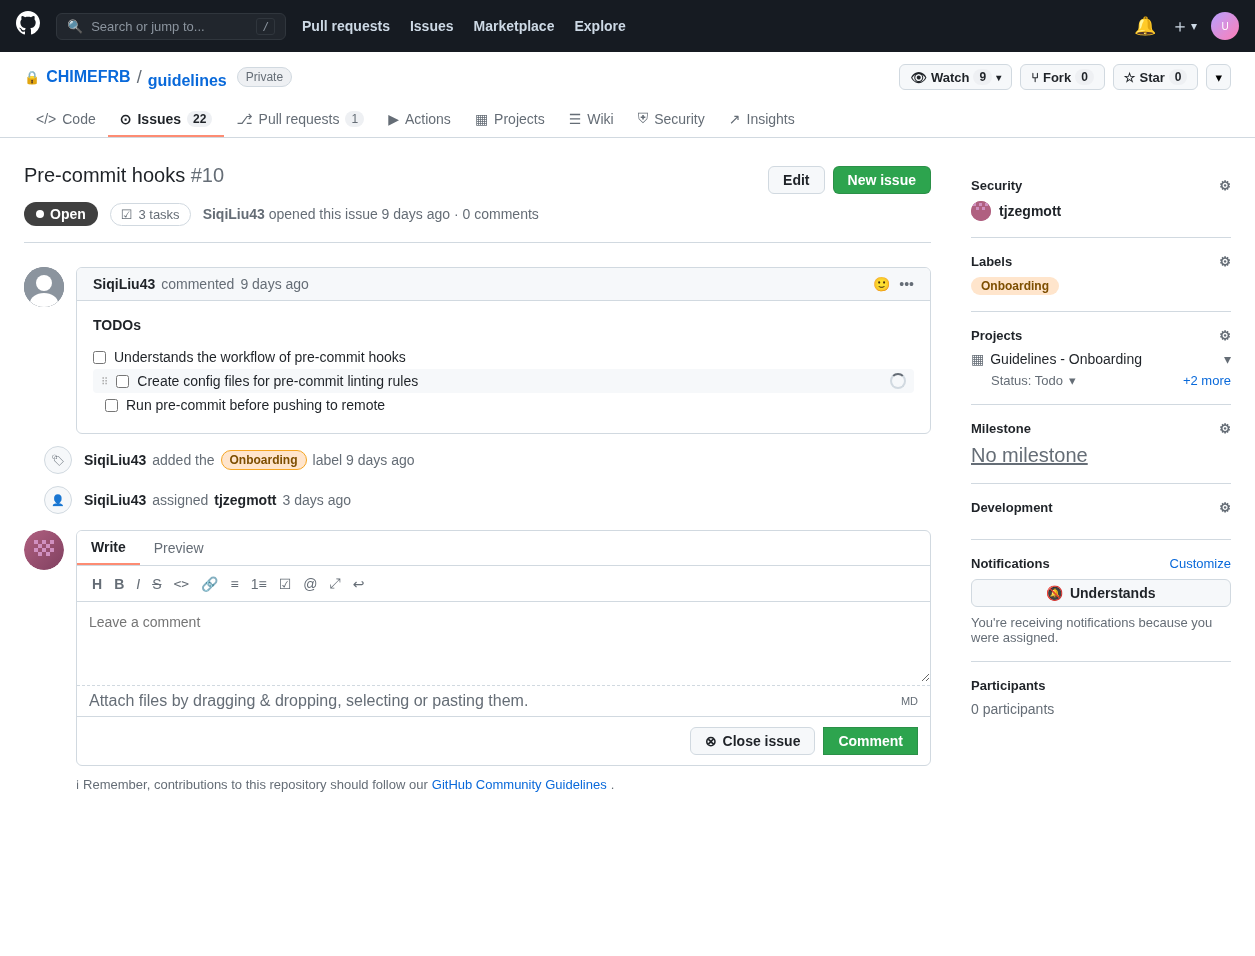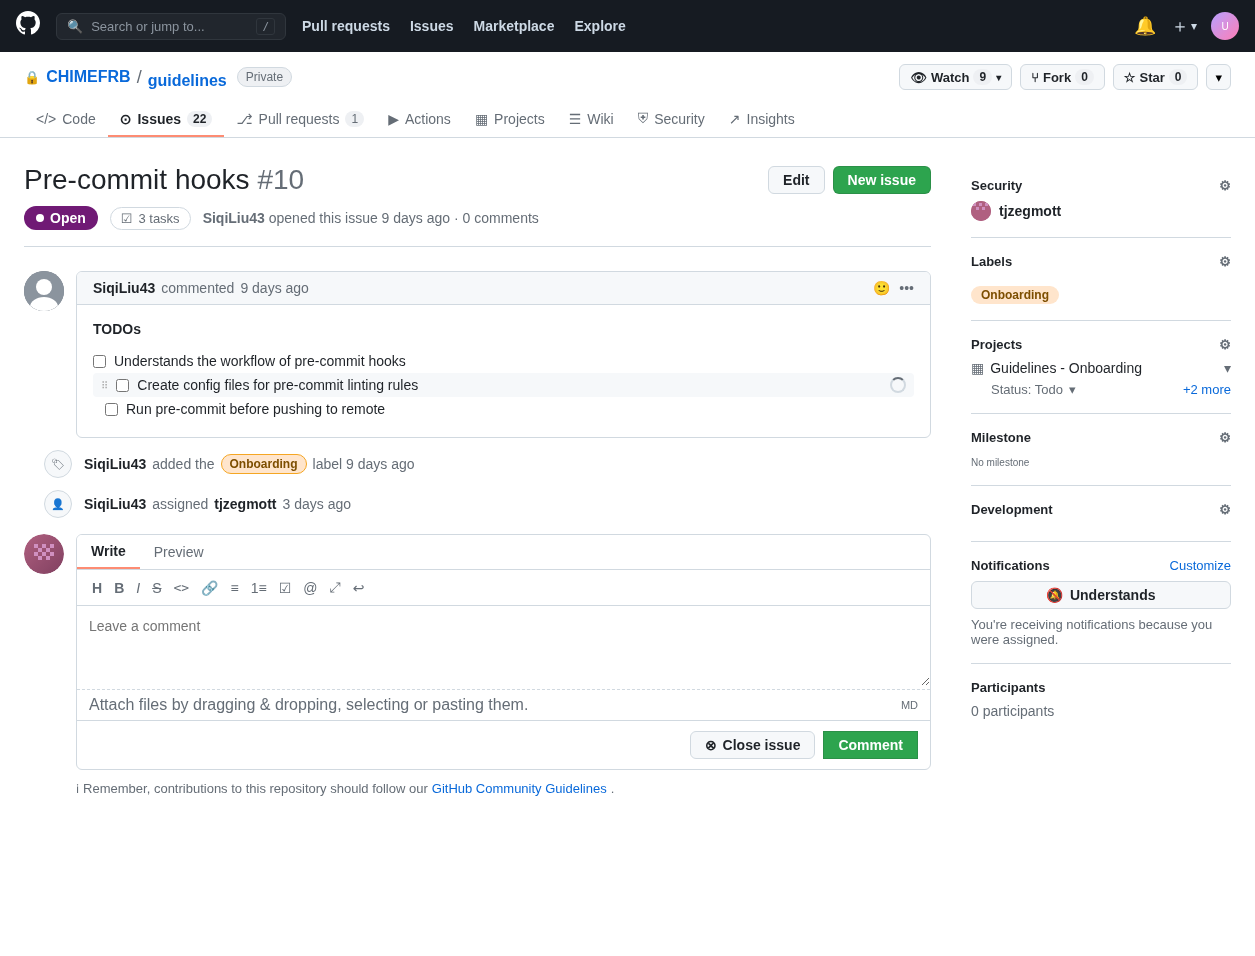"Pre-commit hooks #10" h1 { font-size: 28px -> 20px }
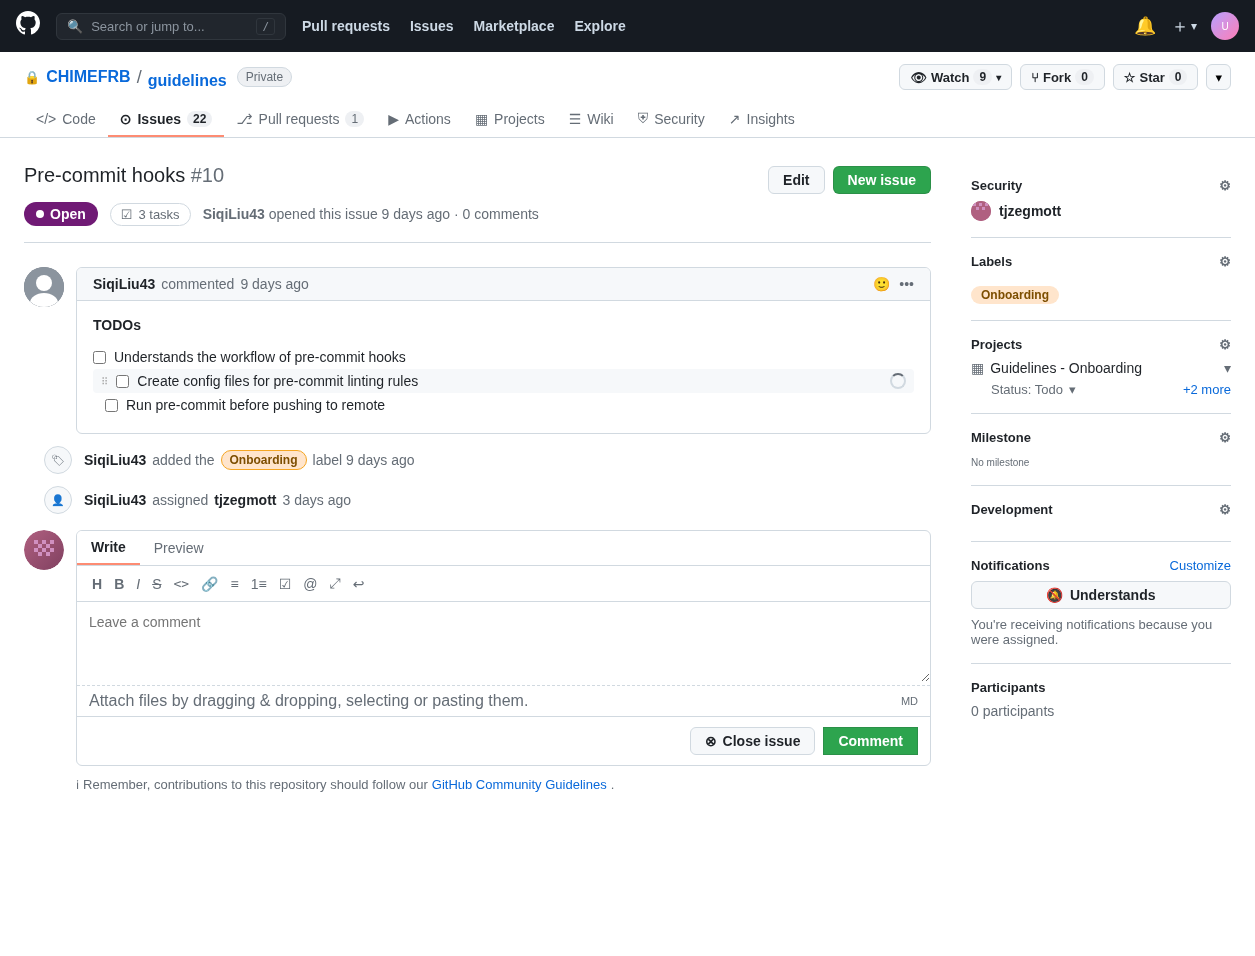"Open" span { background: #701a75 -> #404040 }
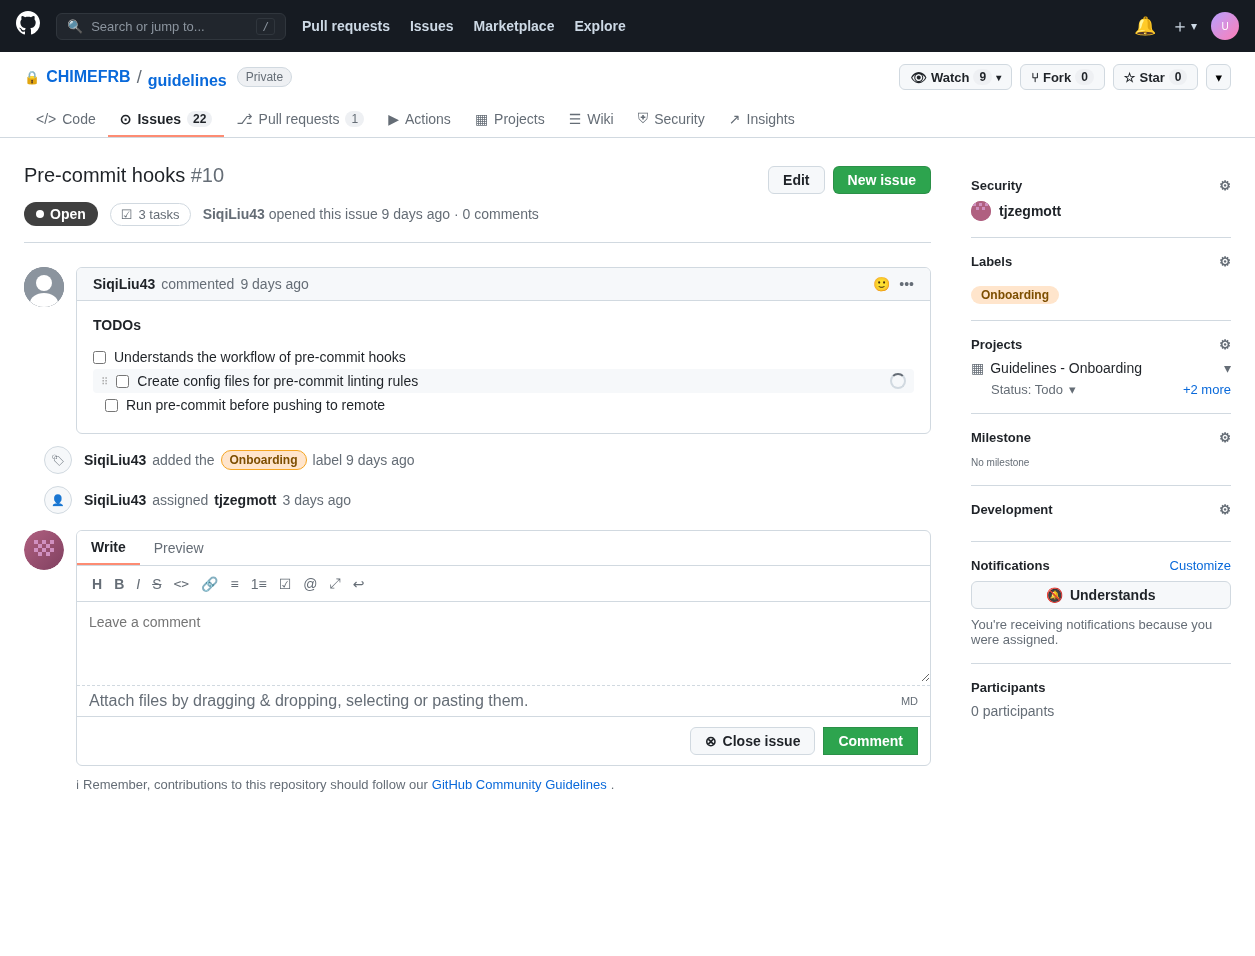"Labels" div { margin-bottom: 17px -> 8px }
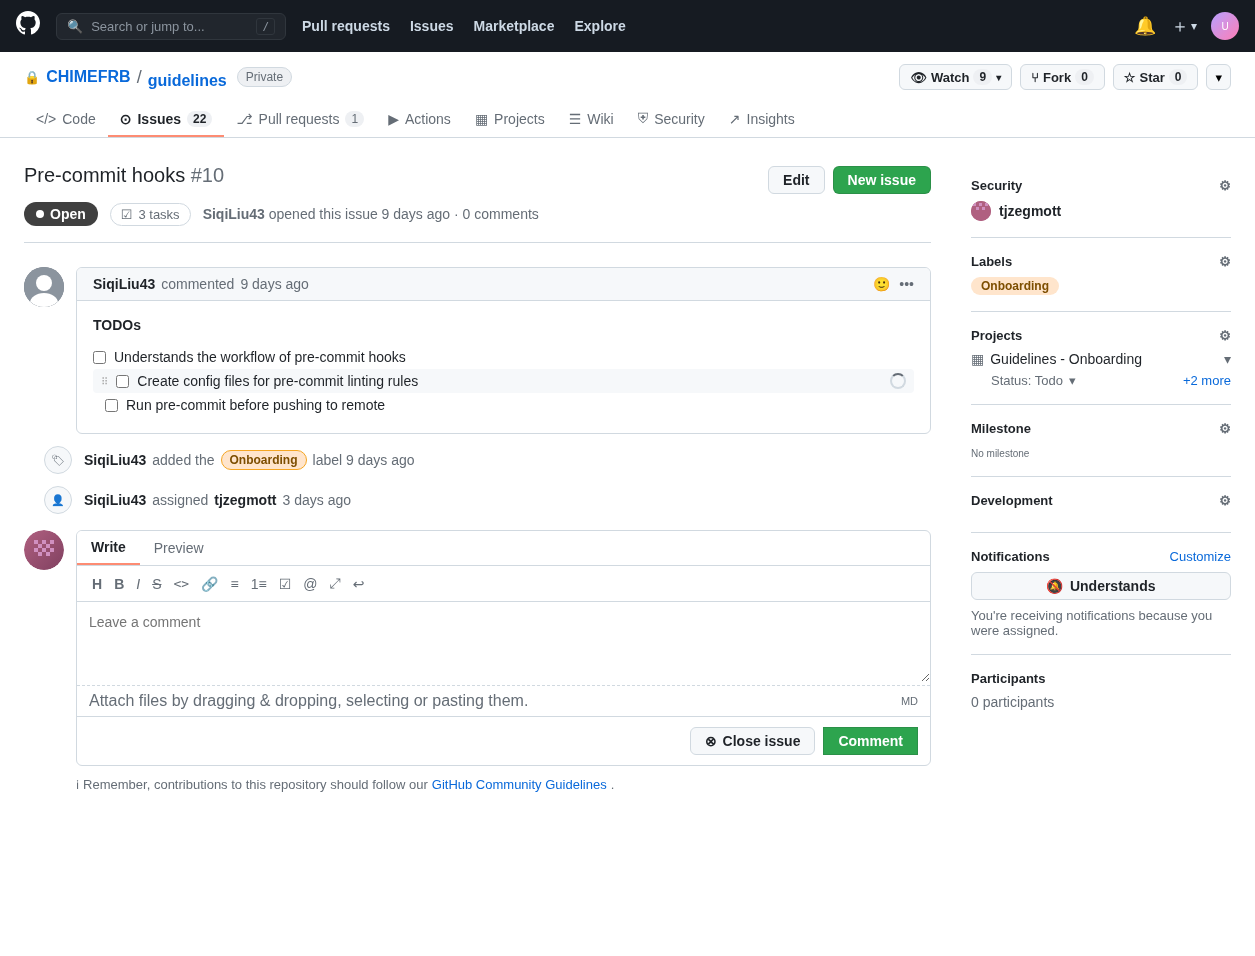"No milestone" span { font-size: 10px -> 20px; text-decoration: none -> underline }
